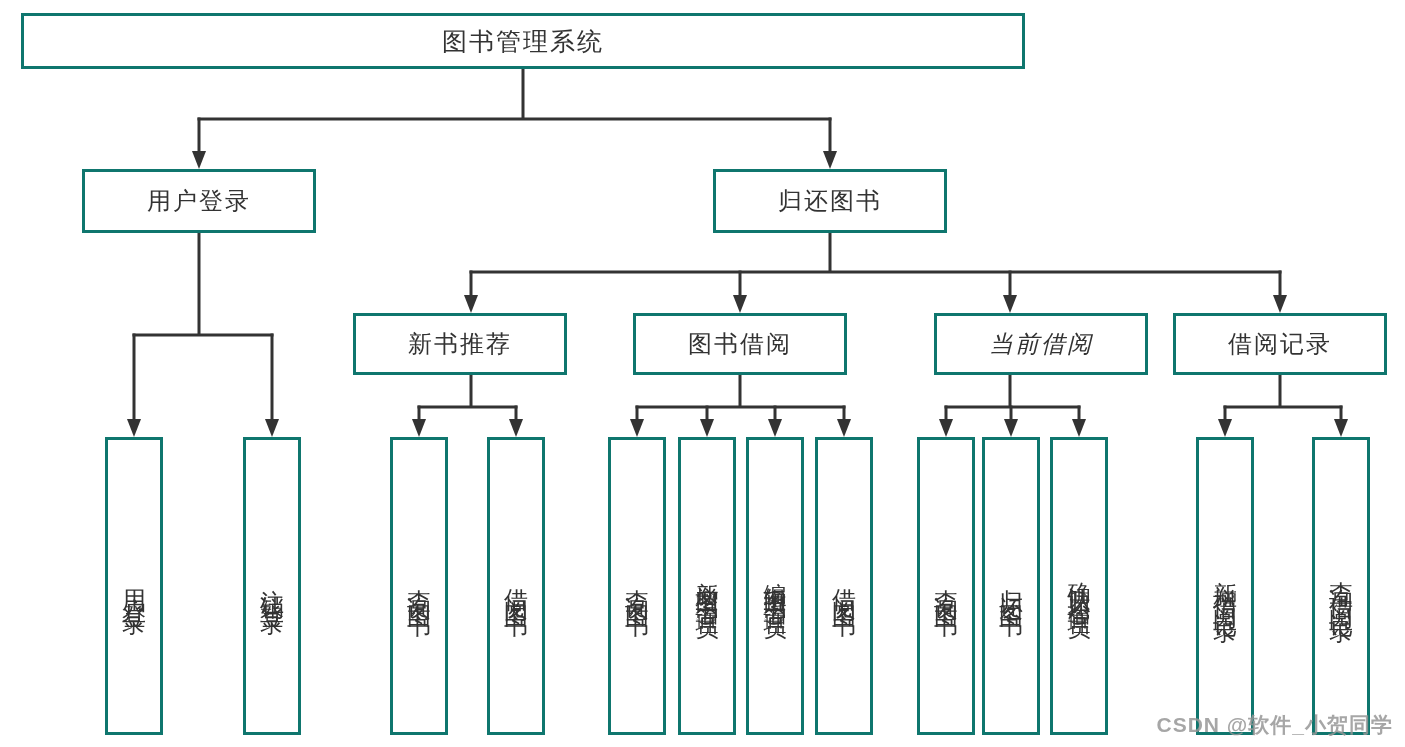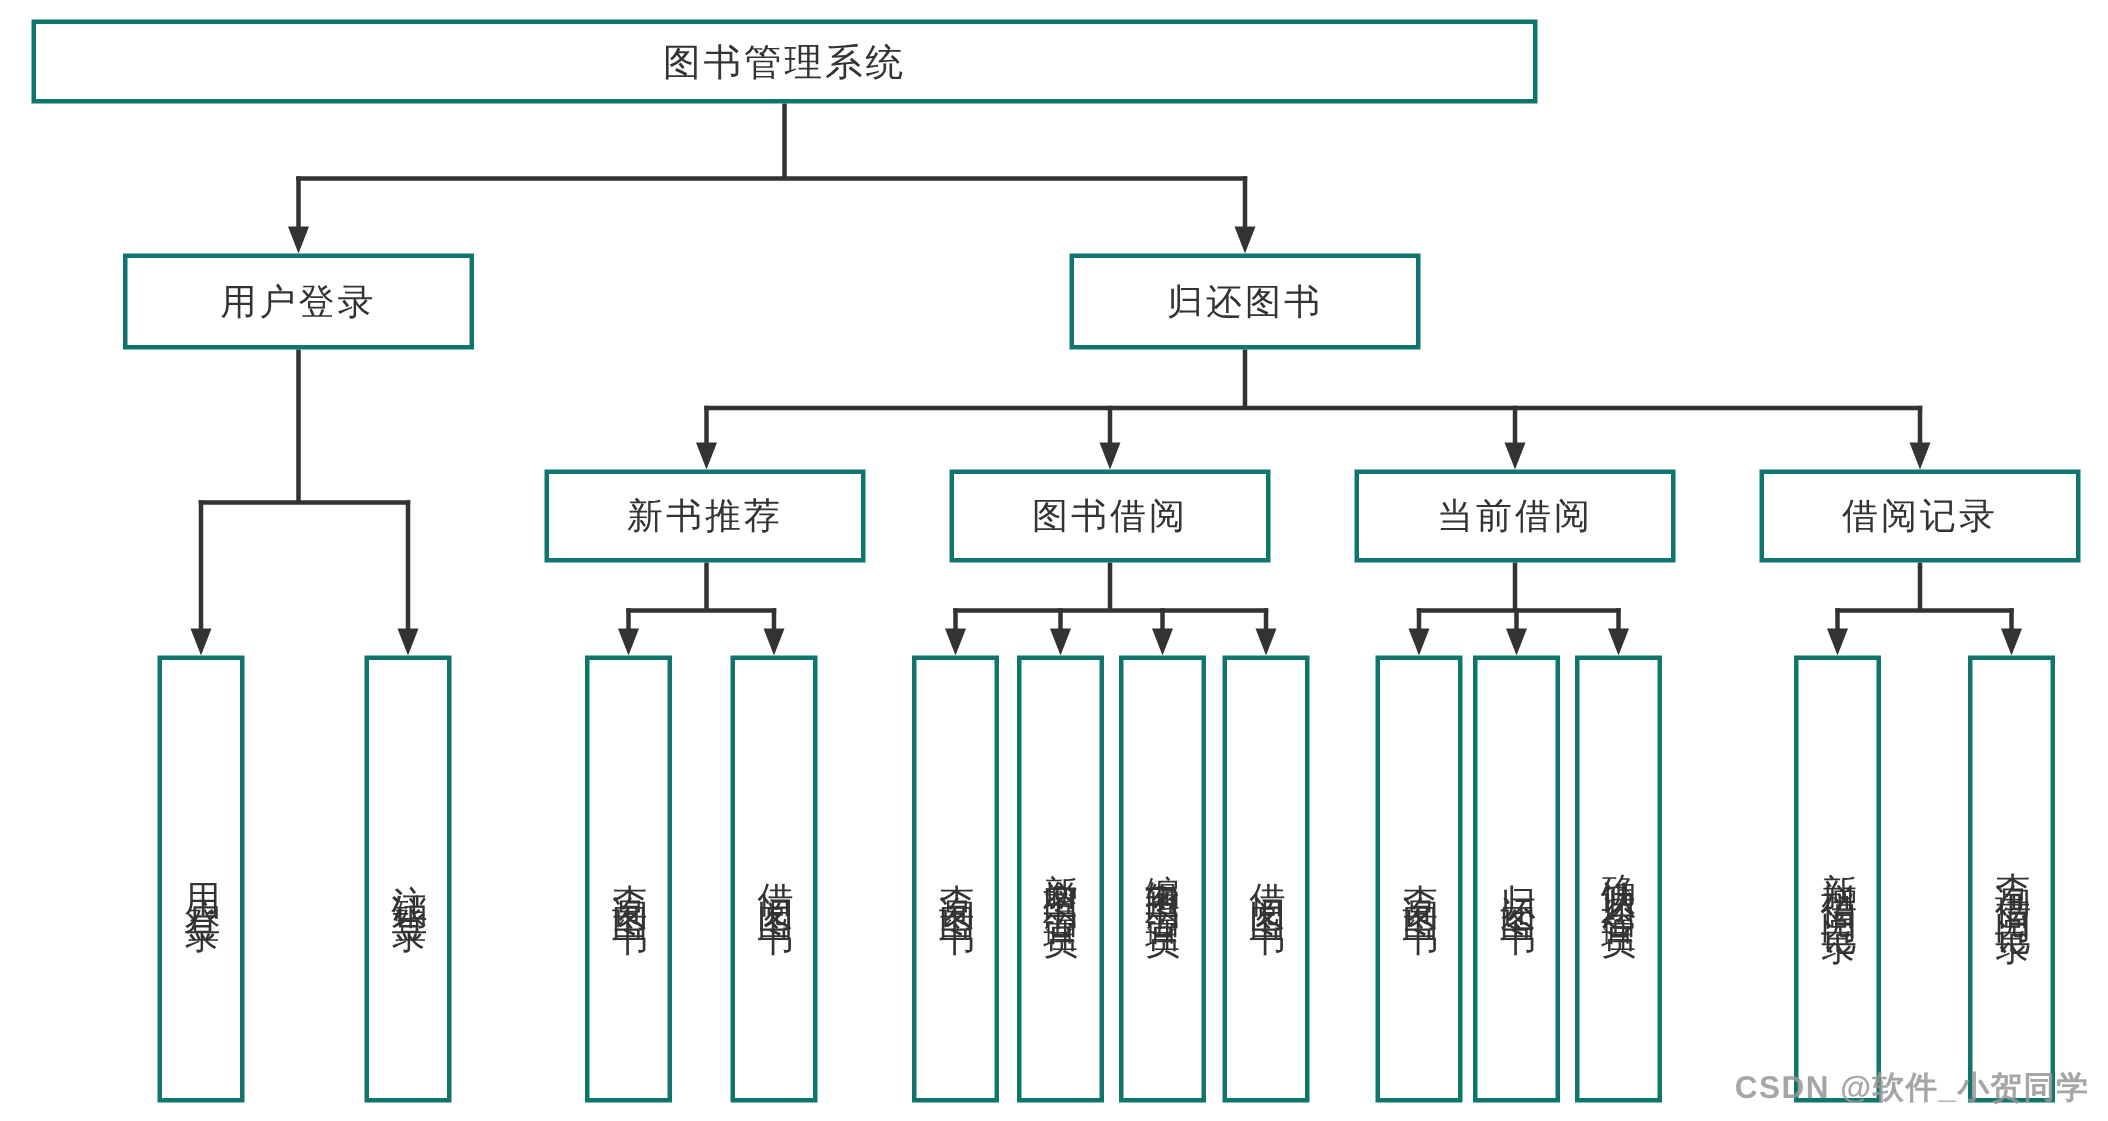"新书推荐" .n-newbook { left: 363px -> 353px }
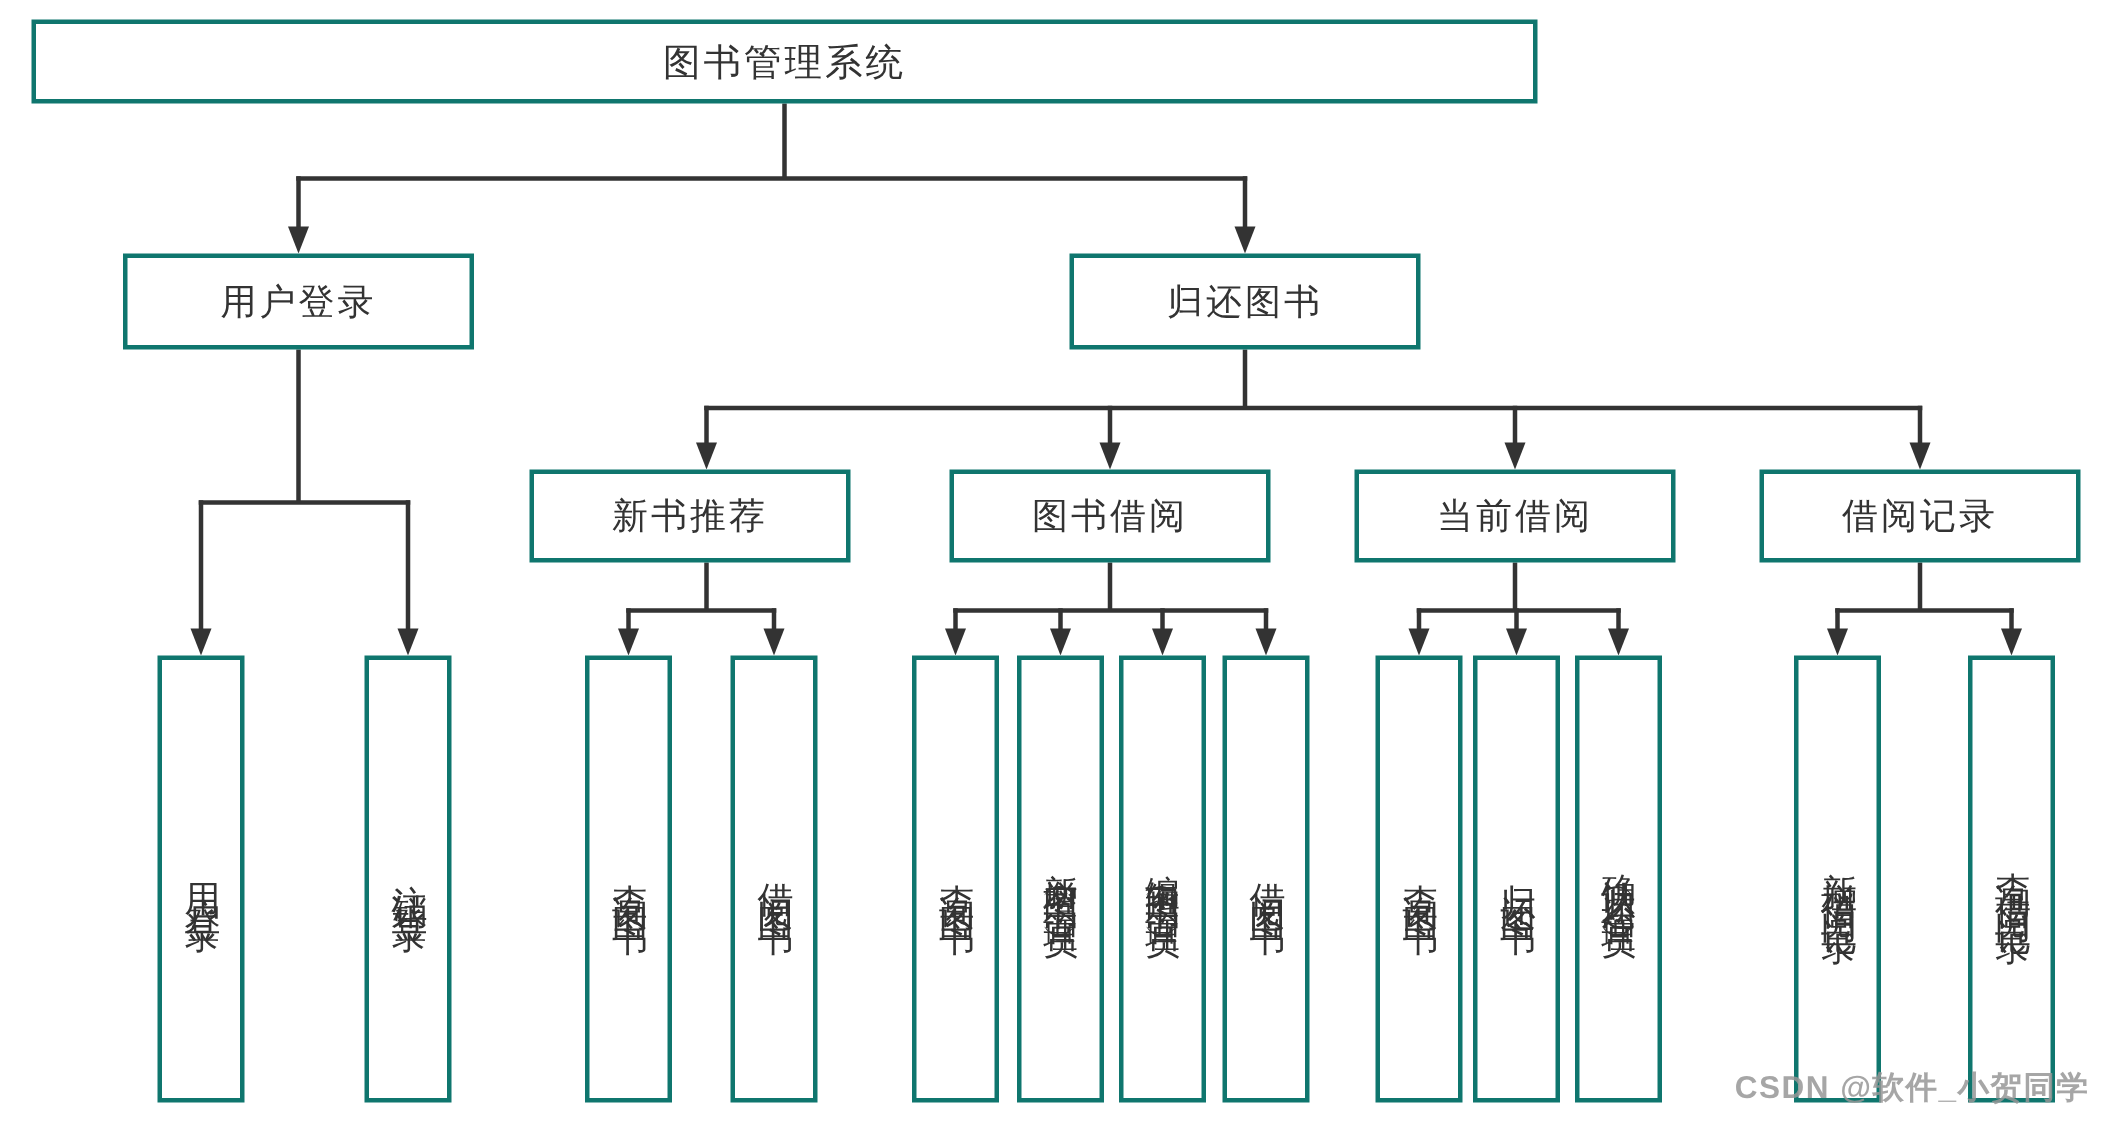"当前借阅" .n-current { font-style: none -> italic; left: 903px -> 934px }
